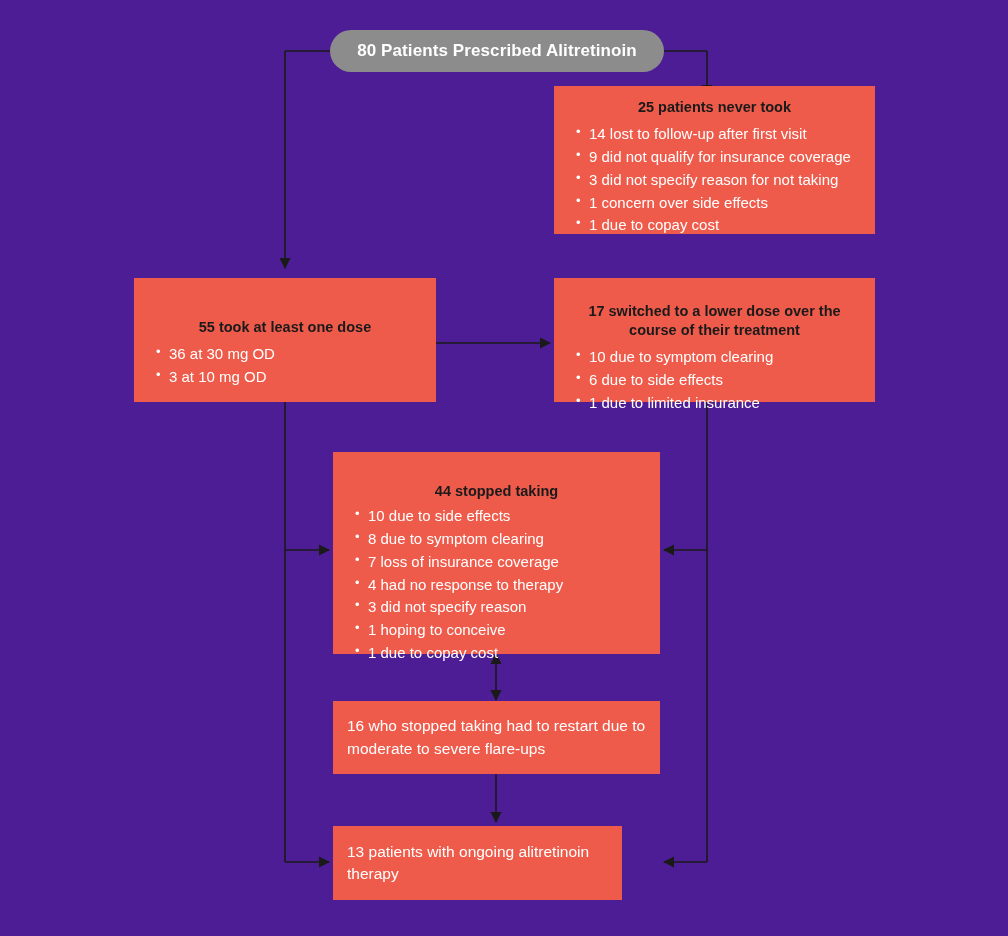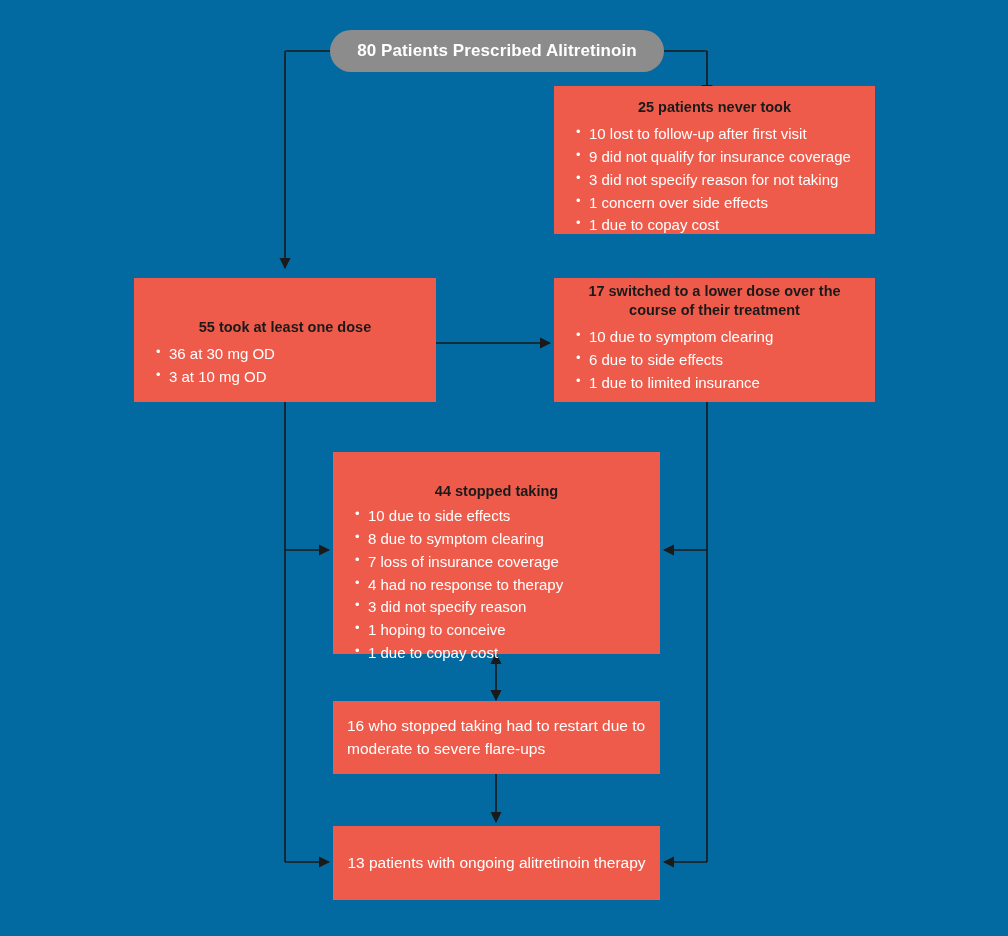"80 Patients Prescribed Alitretinoin" #canvas { background: #0369a1 -> #4c1d95 }
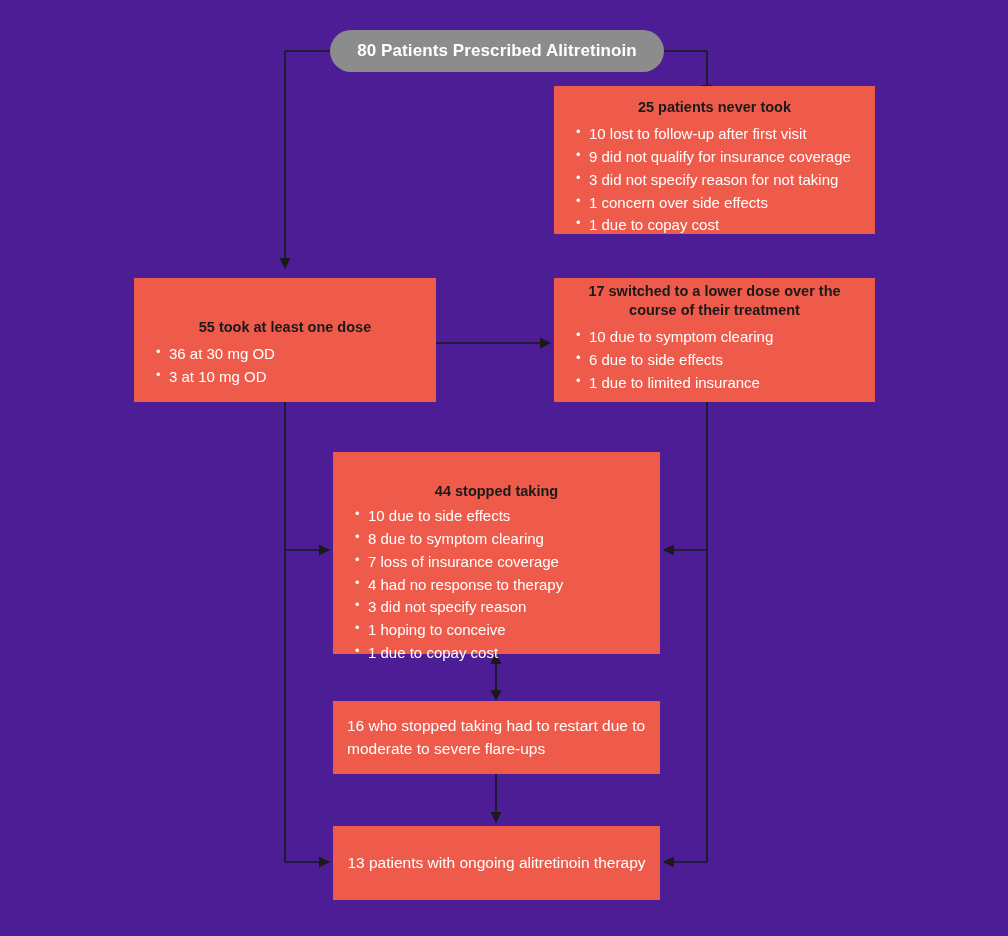"10 lost to follow-up after" li { text: 10 -> 14 }
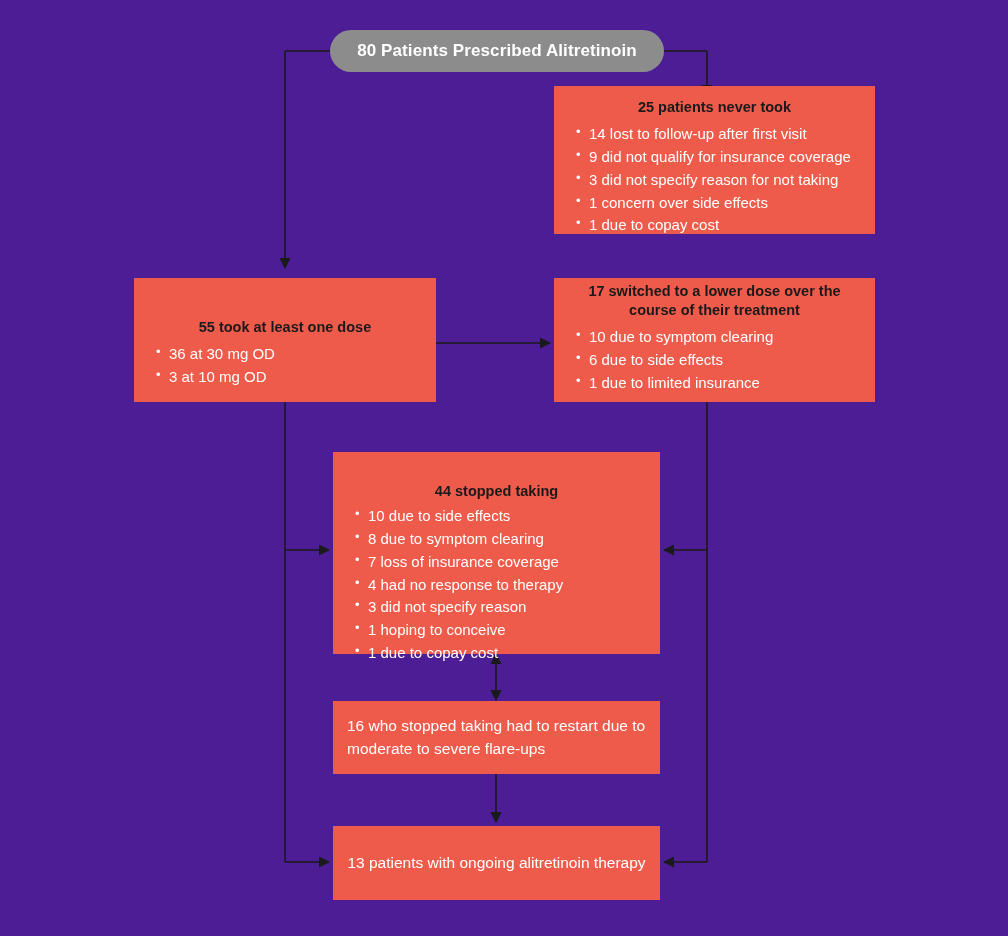"17 switched to a lower" div.node-inner { padding-top: 4px -> 24px }
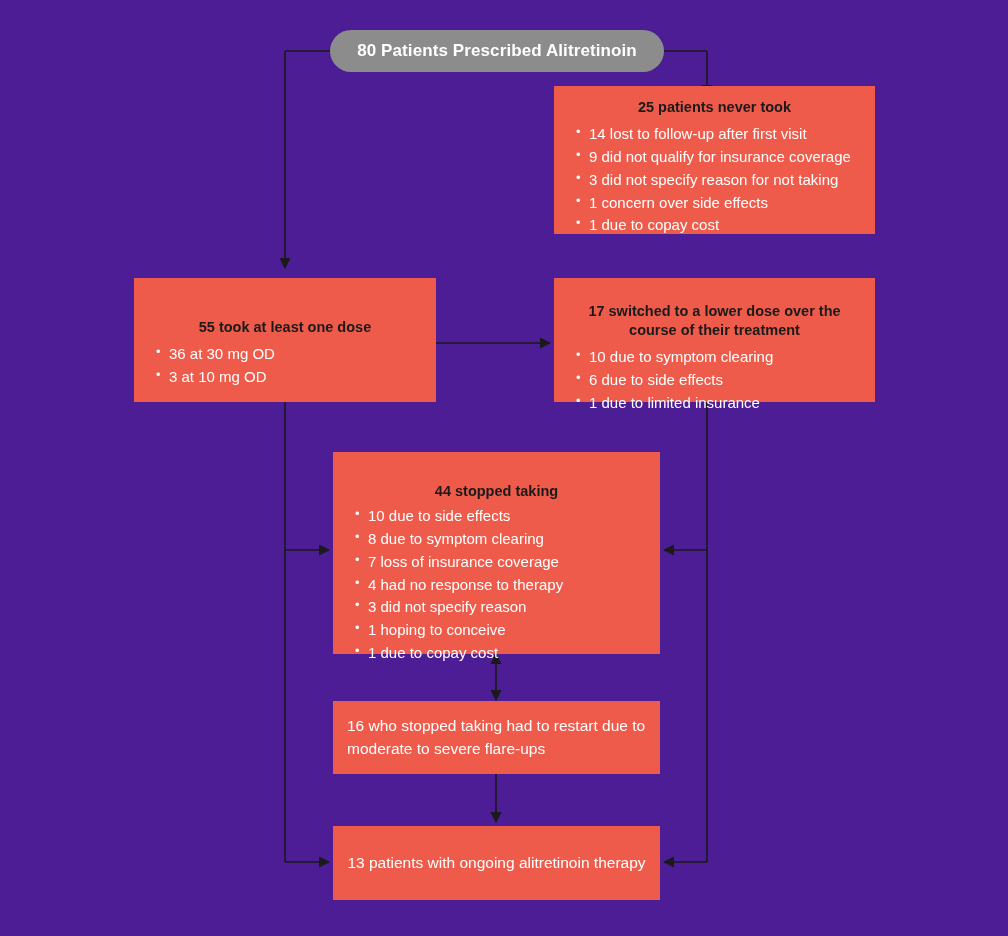"13 patients with ongoing alitretinoin" div.node { width: 327px -> 289px }
